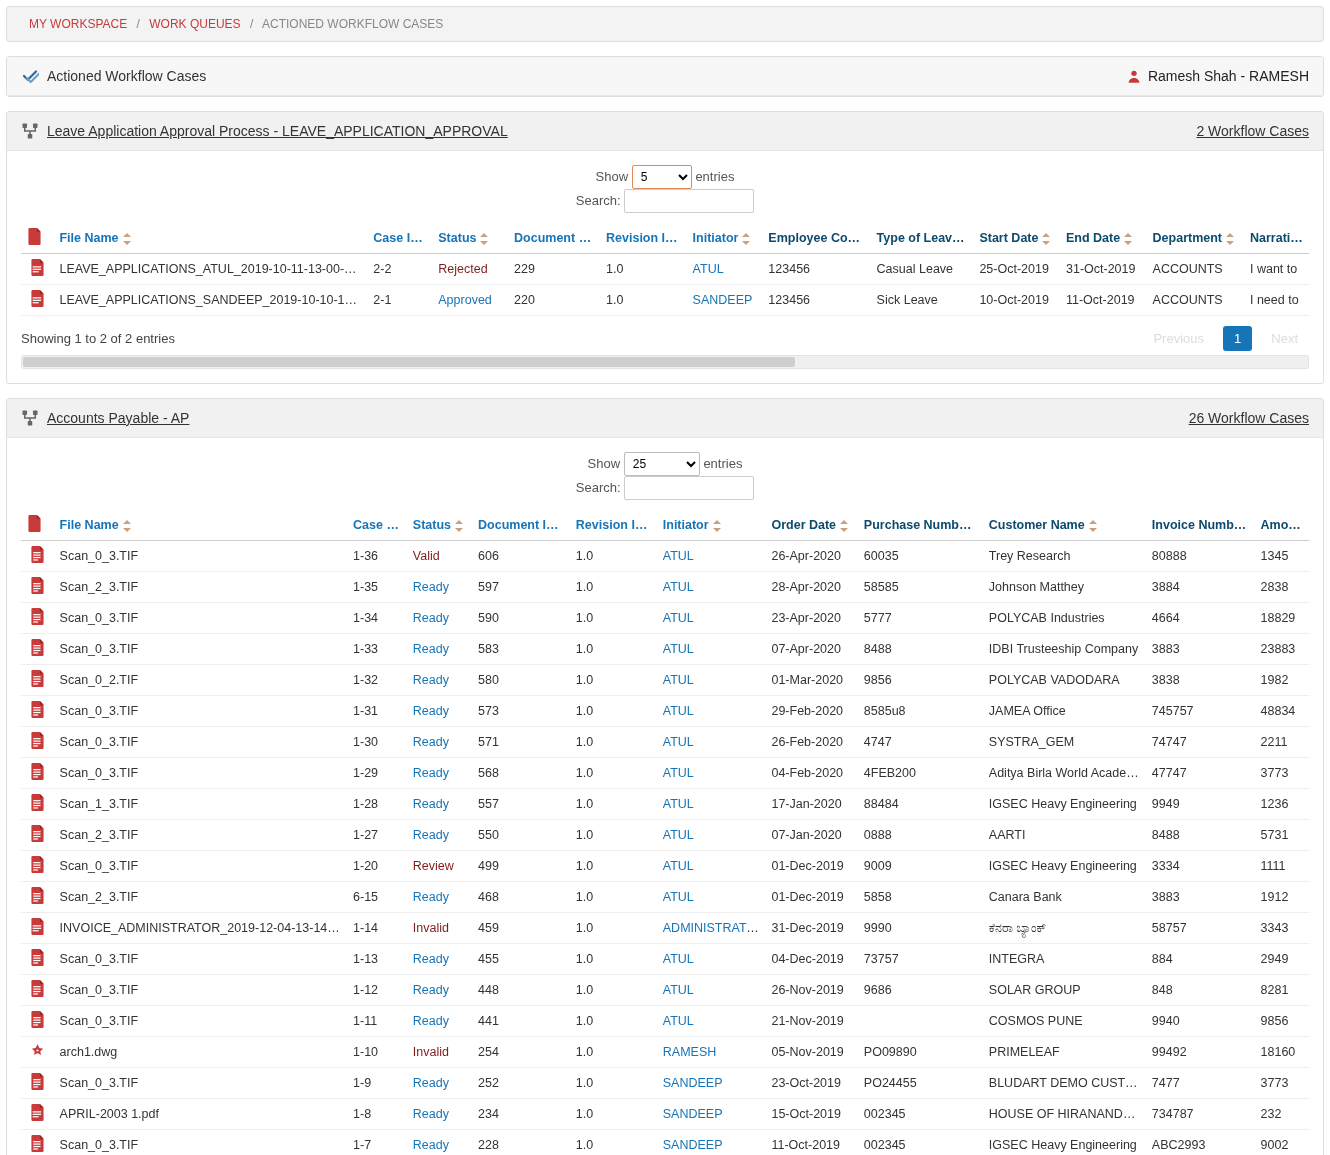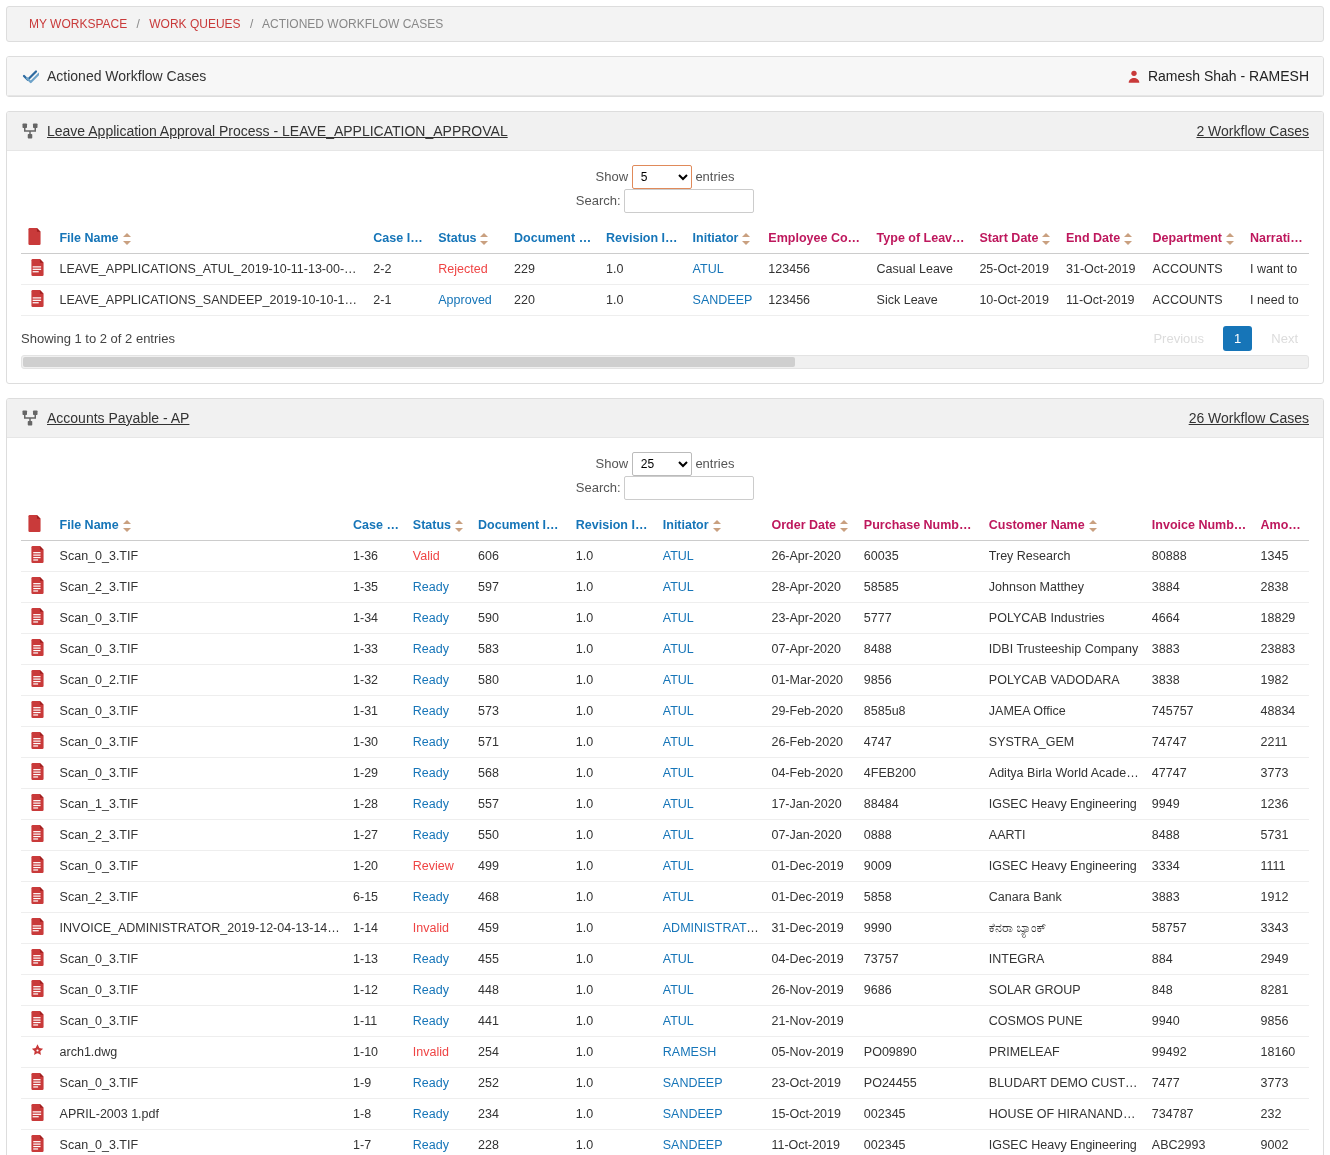"Employee Code" table.data th { color: #be185d -> #0c4a6e }
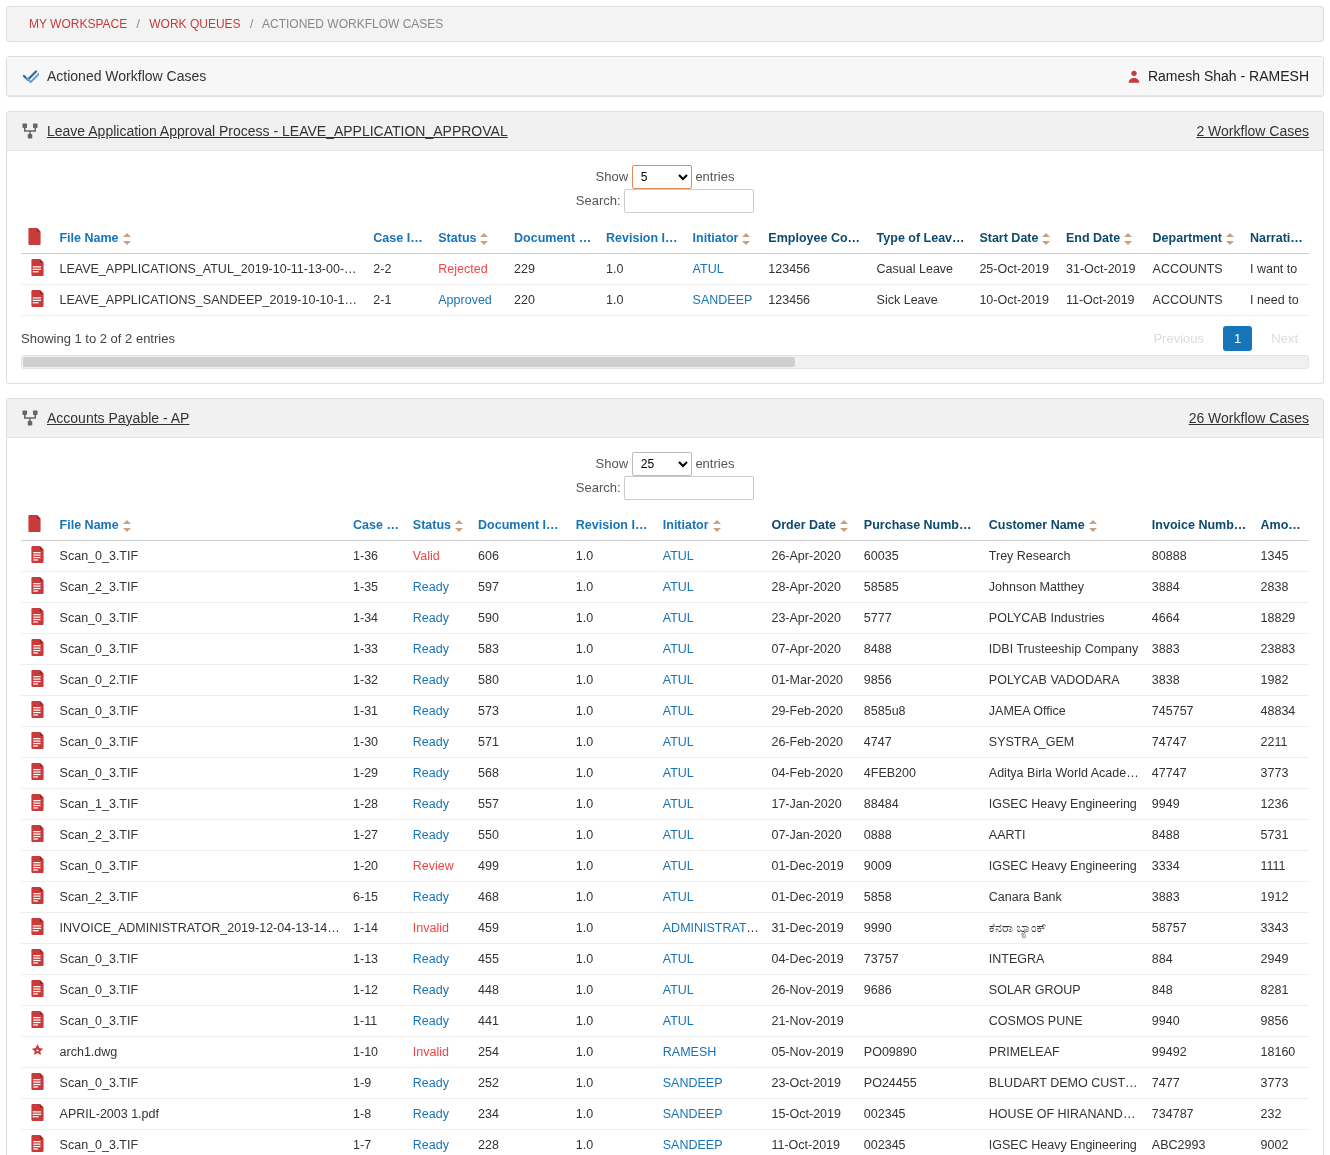"Rejected" .txt-red { color: #ef4444 -> #7f1d1d }
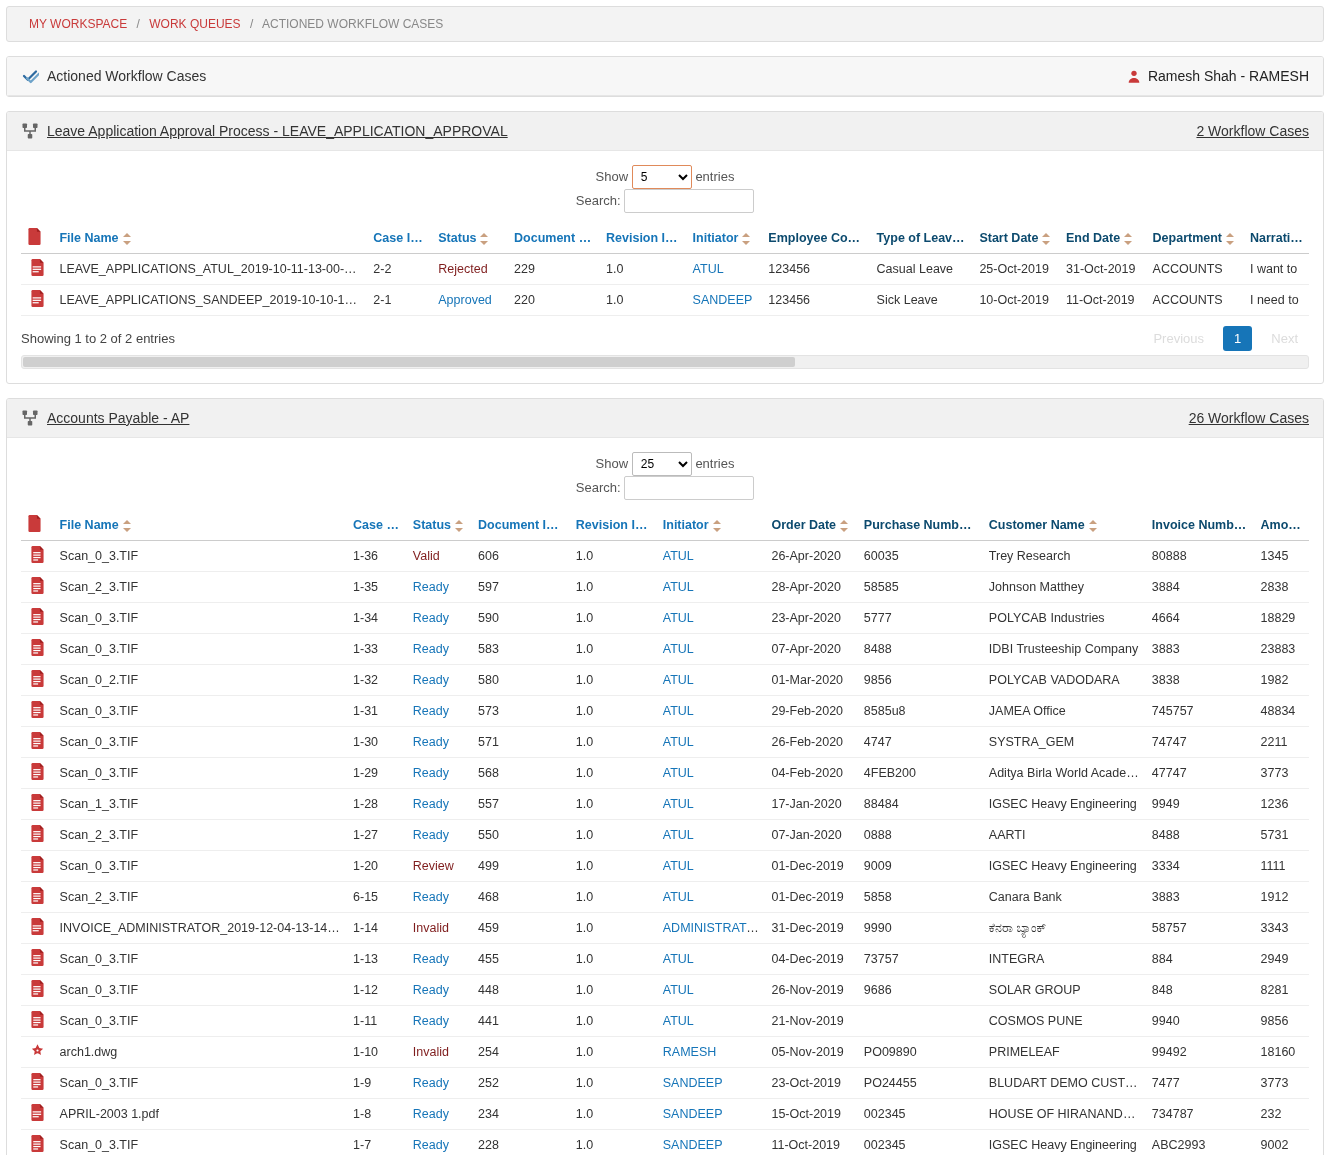"25" .show-select2 { width: 60px -> 76px }
